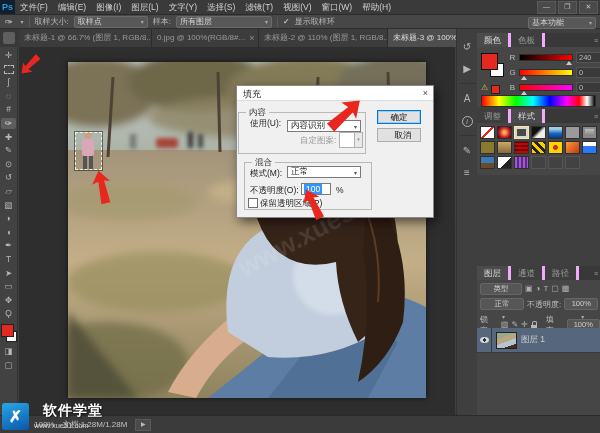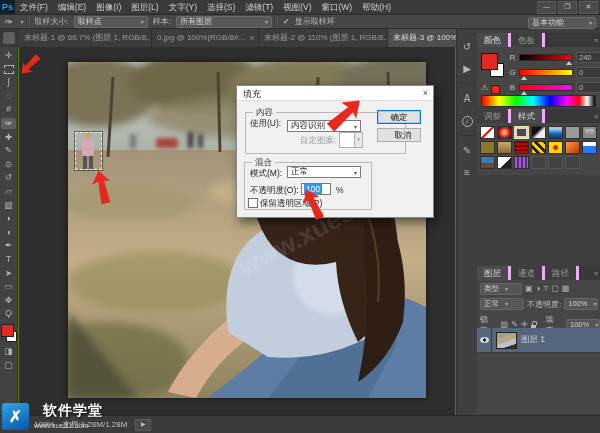"Ps" .app { background: #4d7c0f -> #404040 }
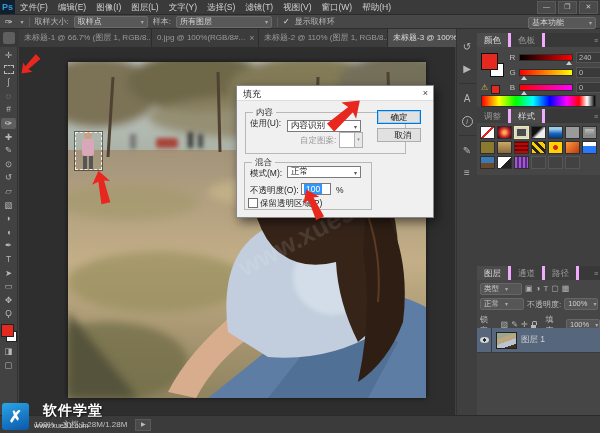"内容" div.group { left: 8px -> 1px; padding-left: 33px -> none }
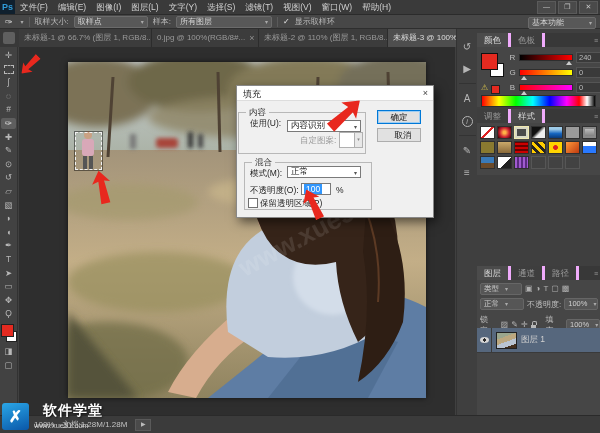"类型" .lddl { flex-direction: none -> column }
